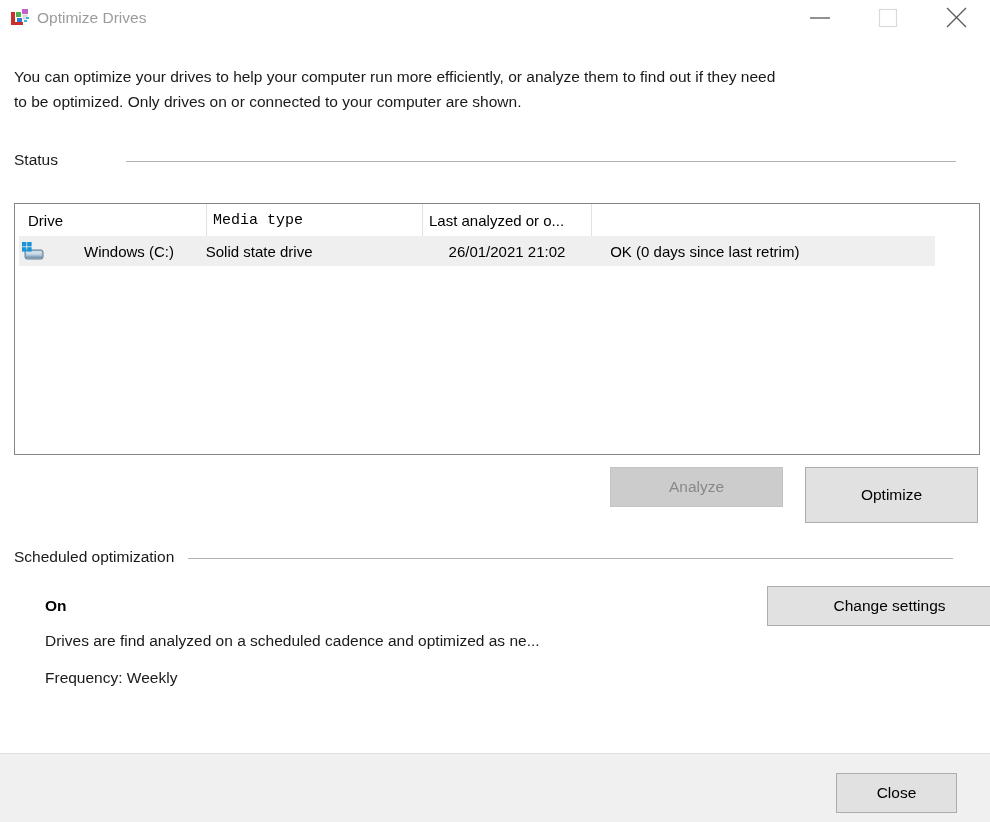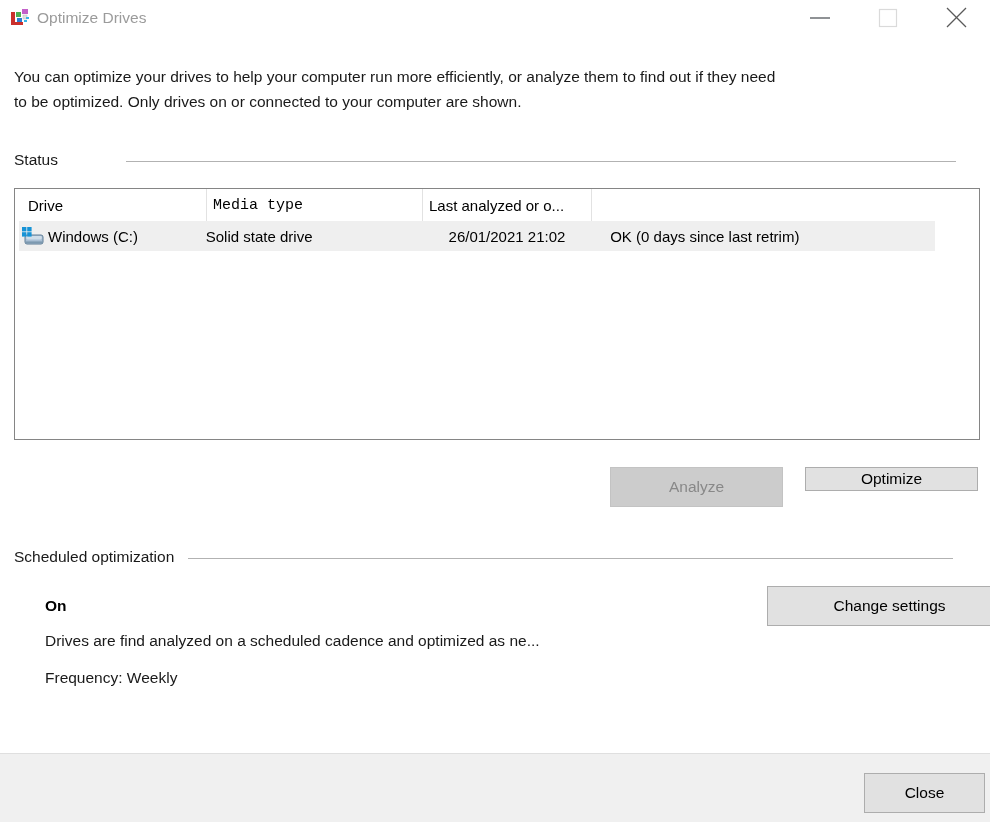"Drive" .drive-table { top: 188px -> 203px }
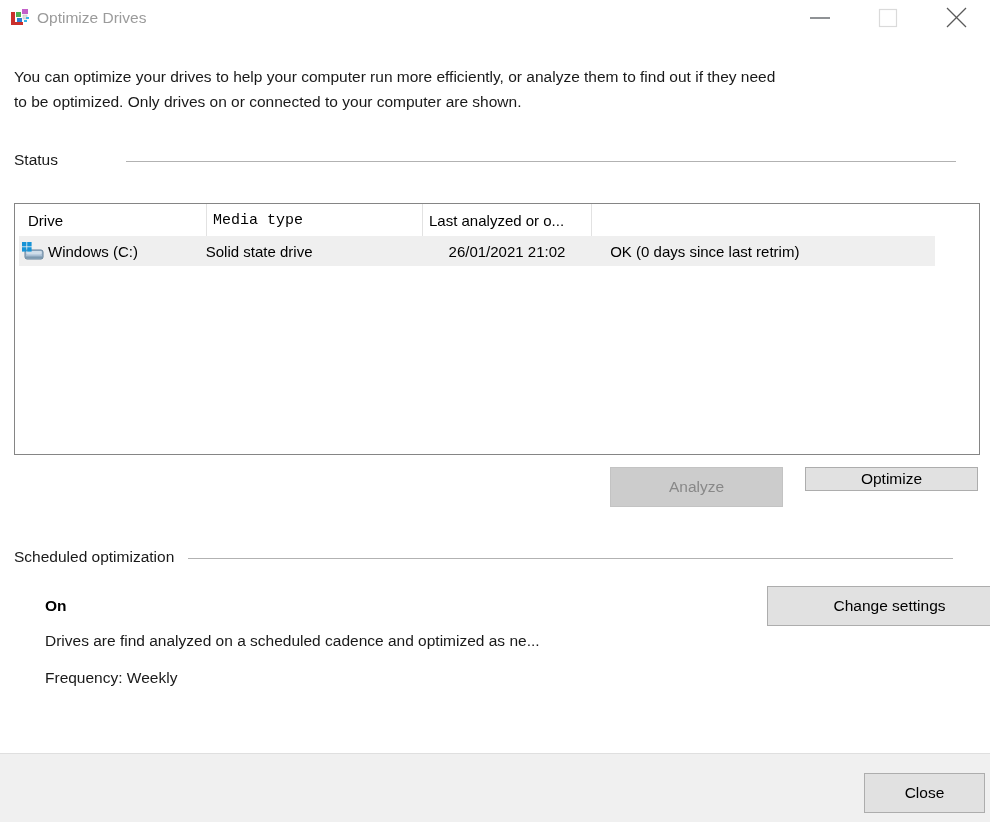"Windows (C:)" .tbl-row .rcell { gap: none -> 36px }
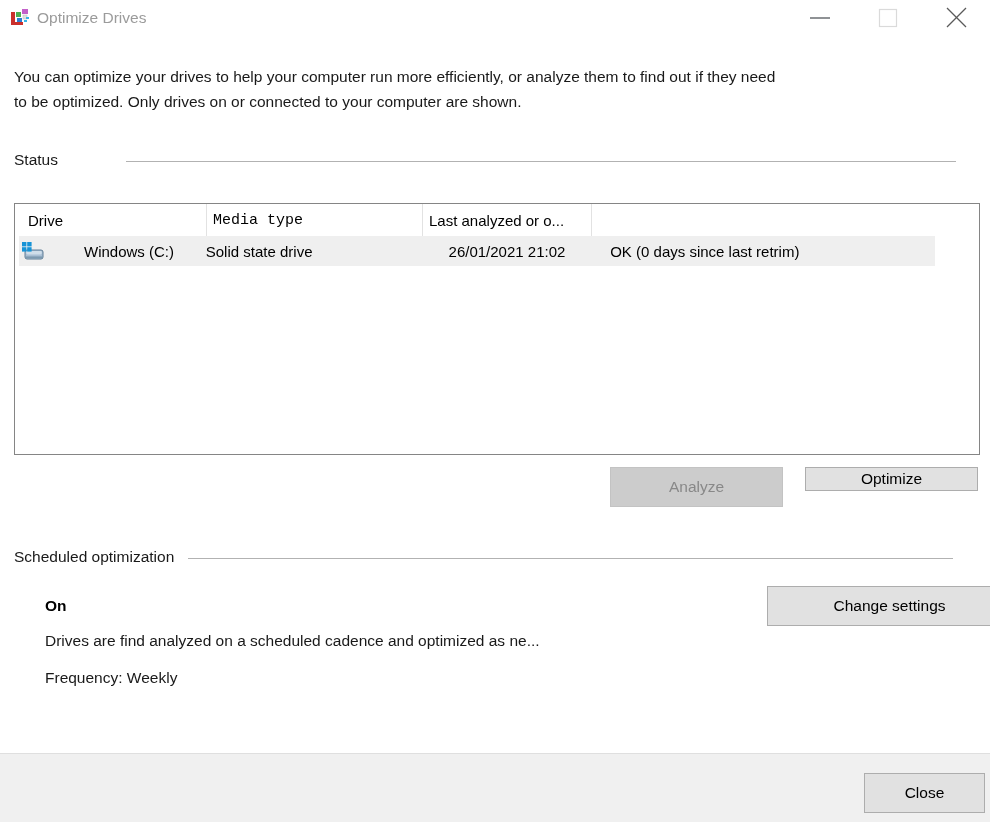"Optimize" .btn-optimize { height: 24px -> 56px }
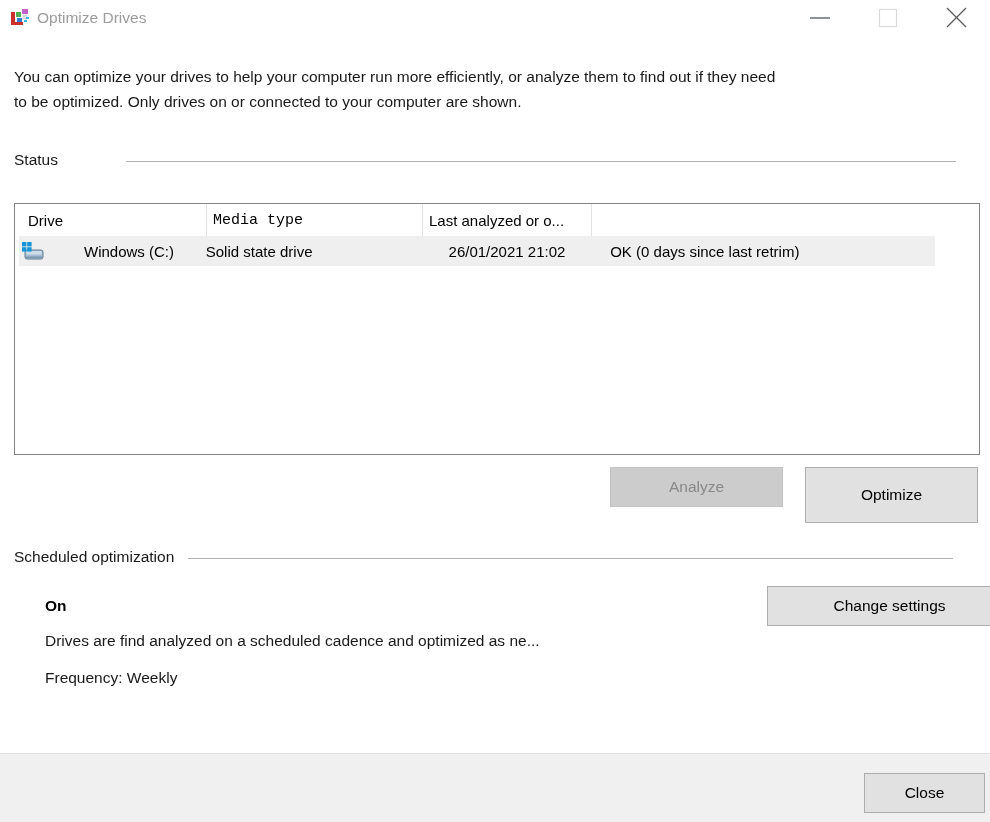"Close" .btn-close { left: 864px -> 836px }
